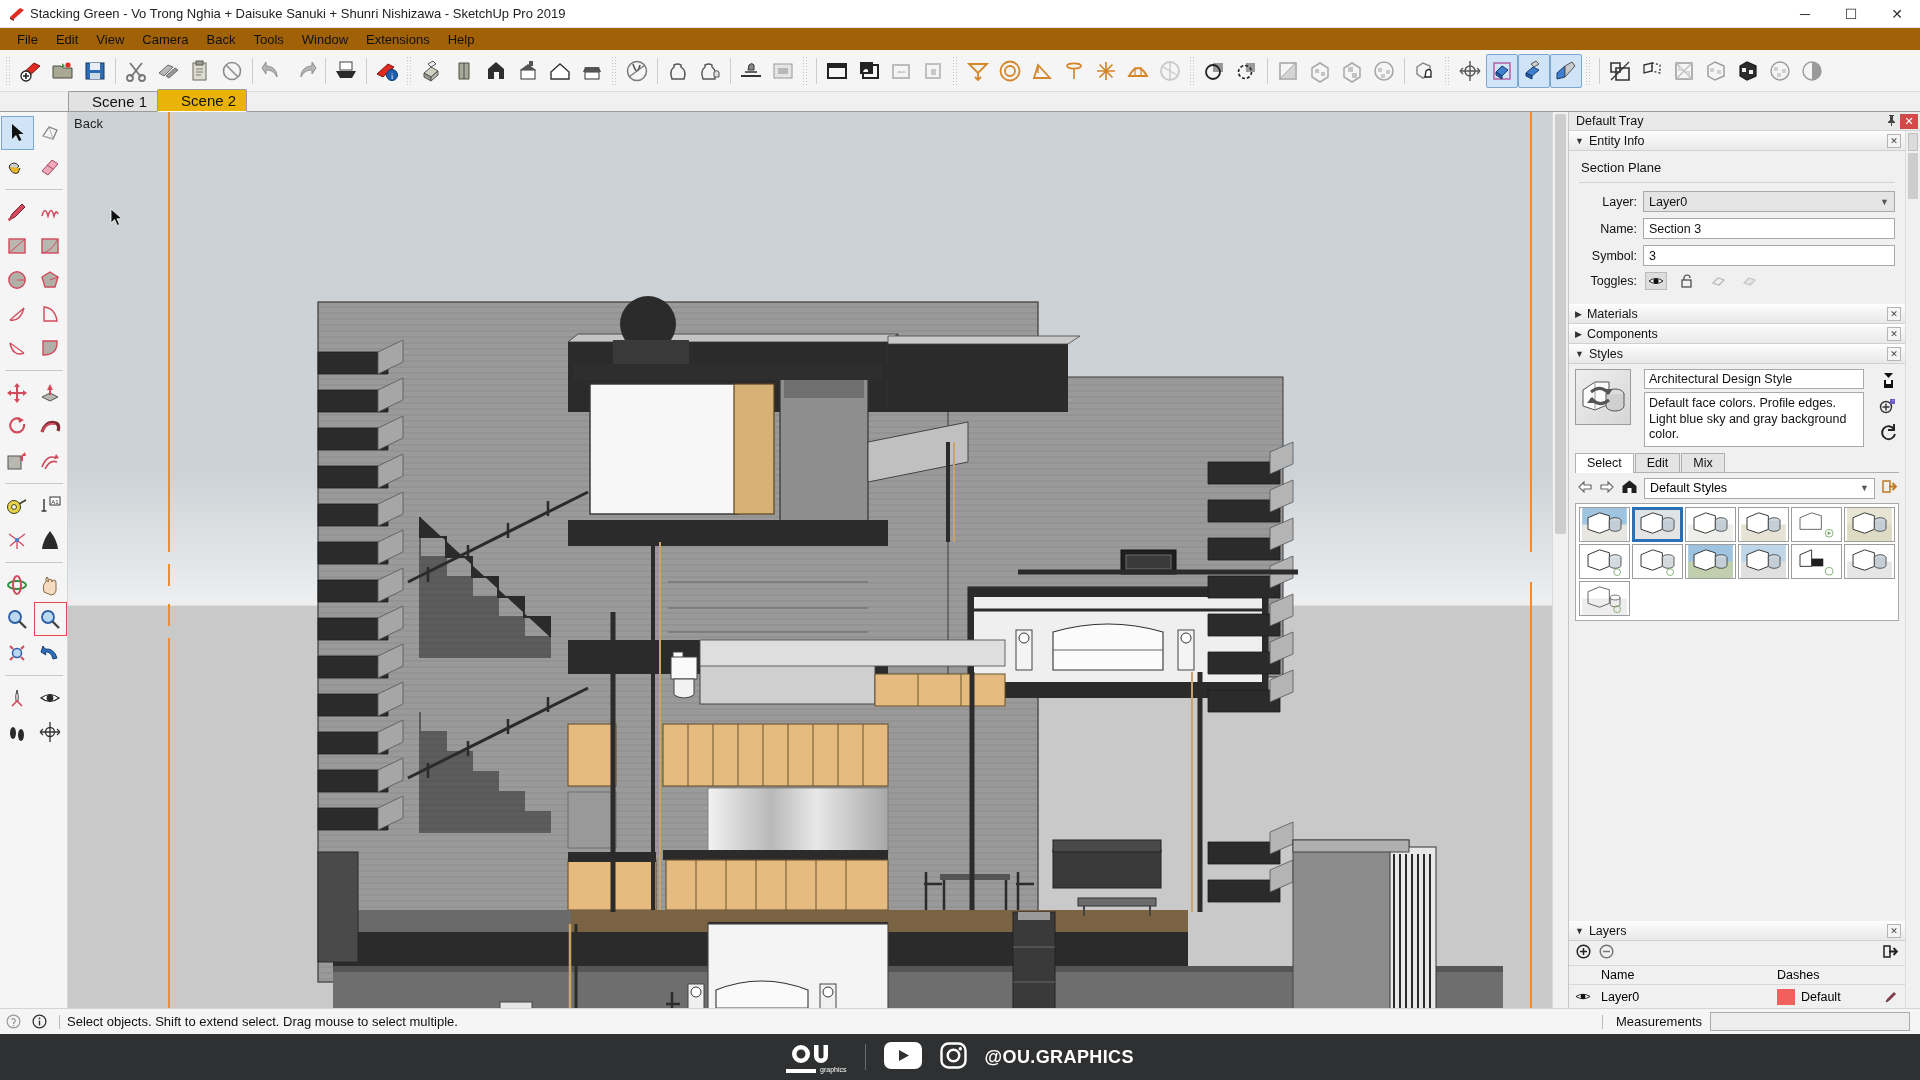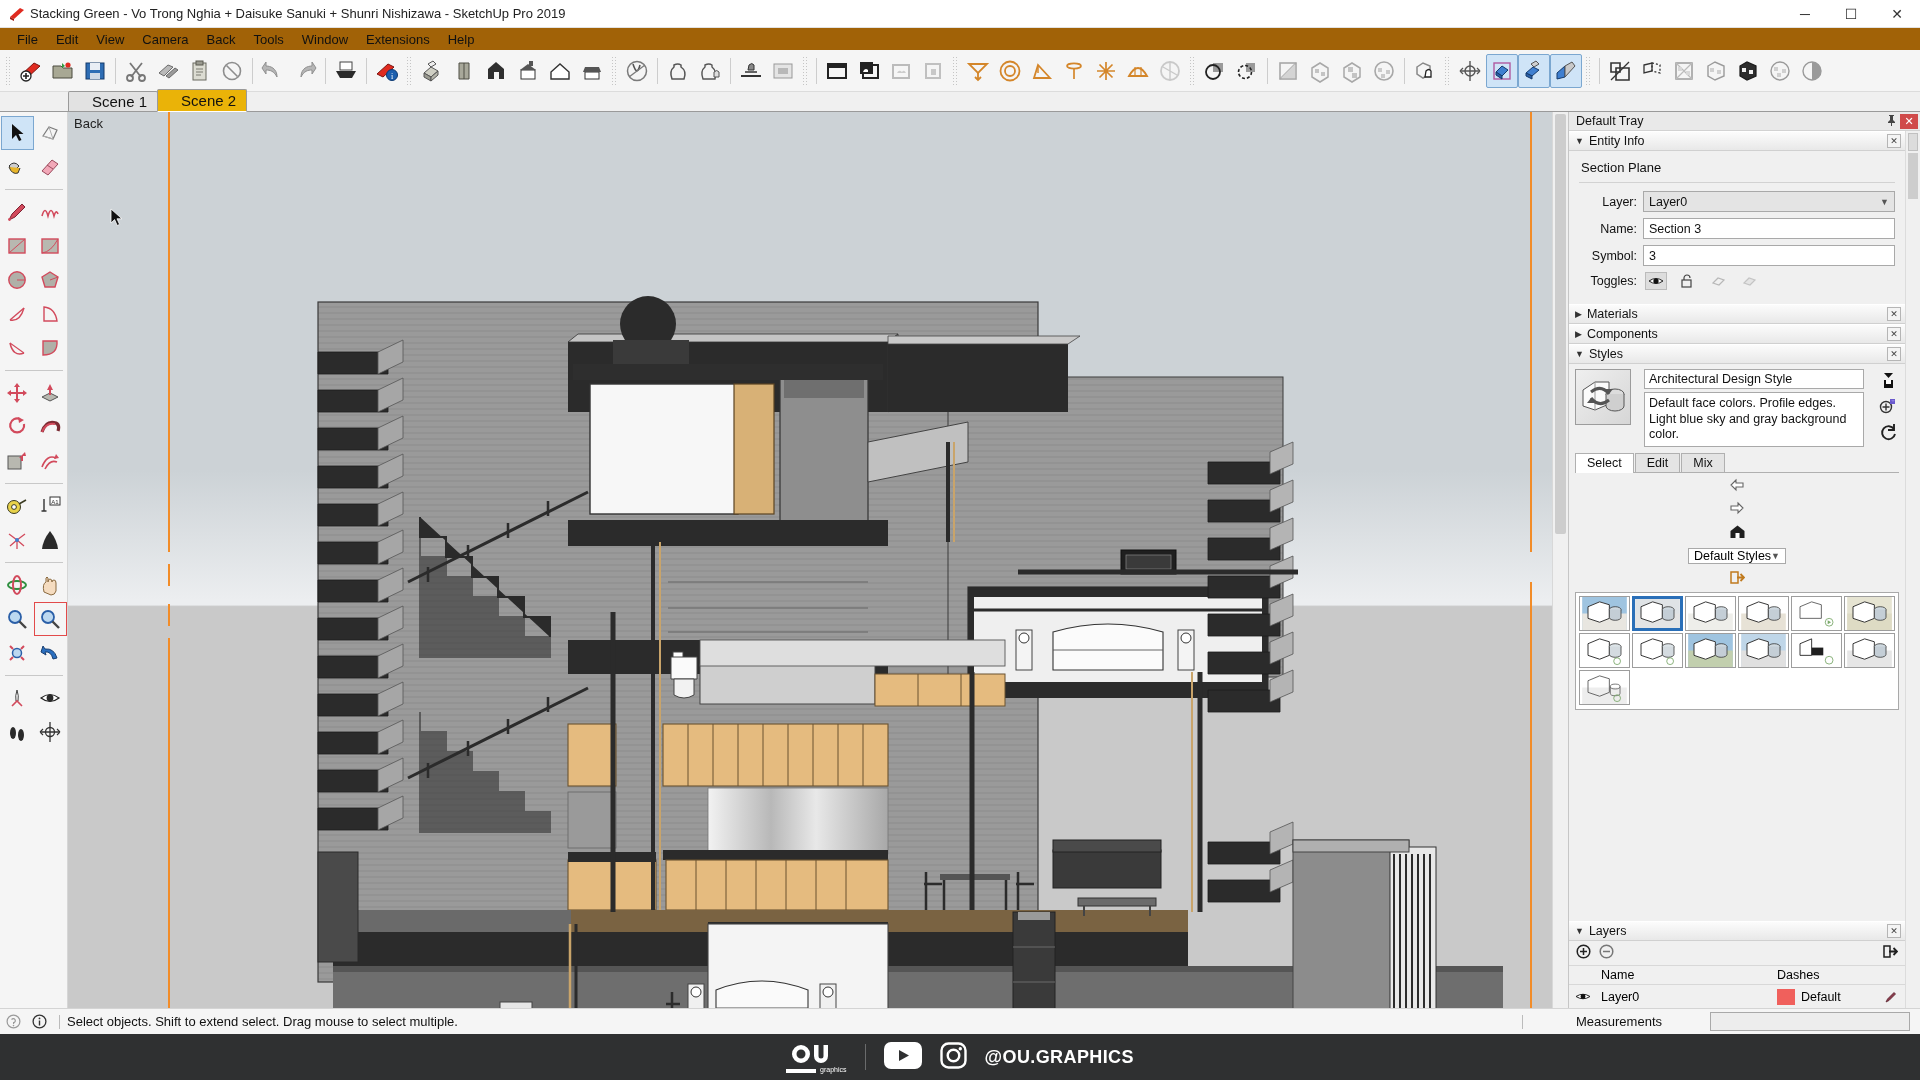"Default Styles" .st-nav { flex-direction: column -> none }
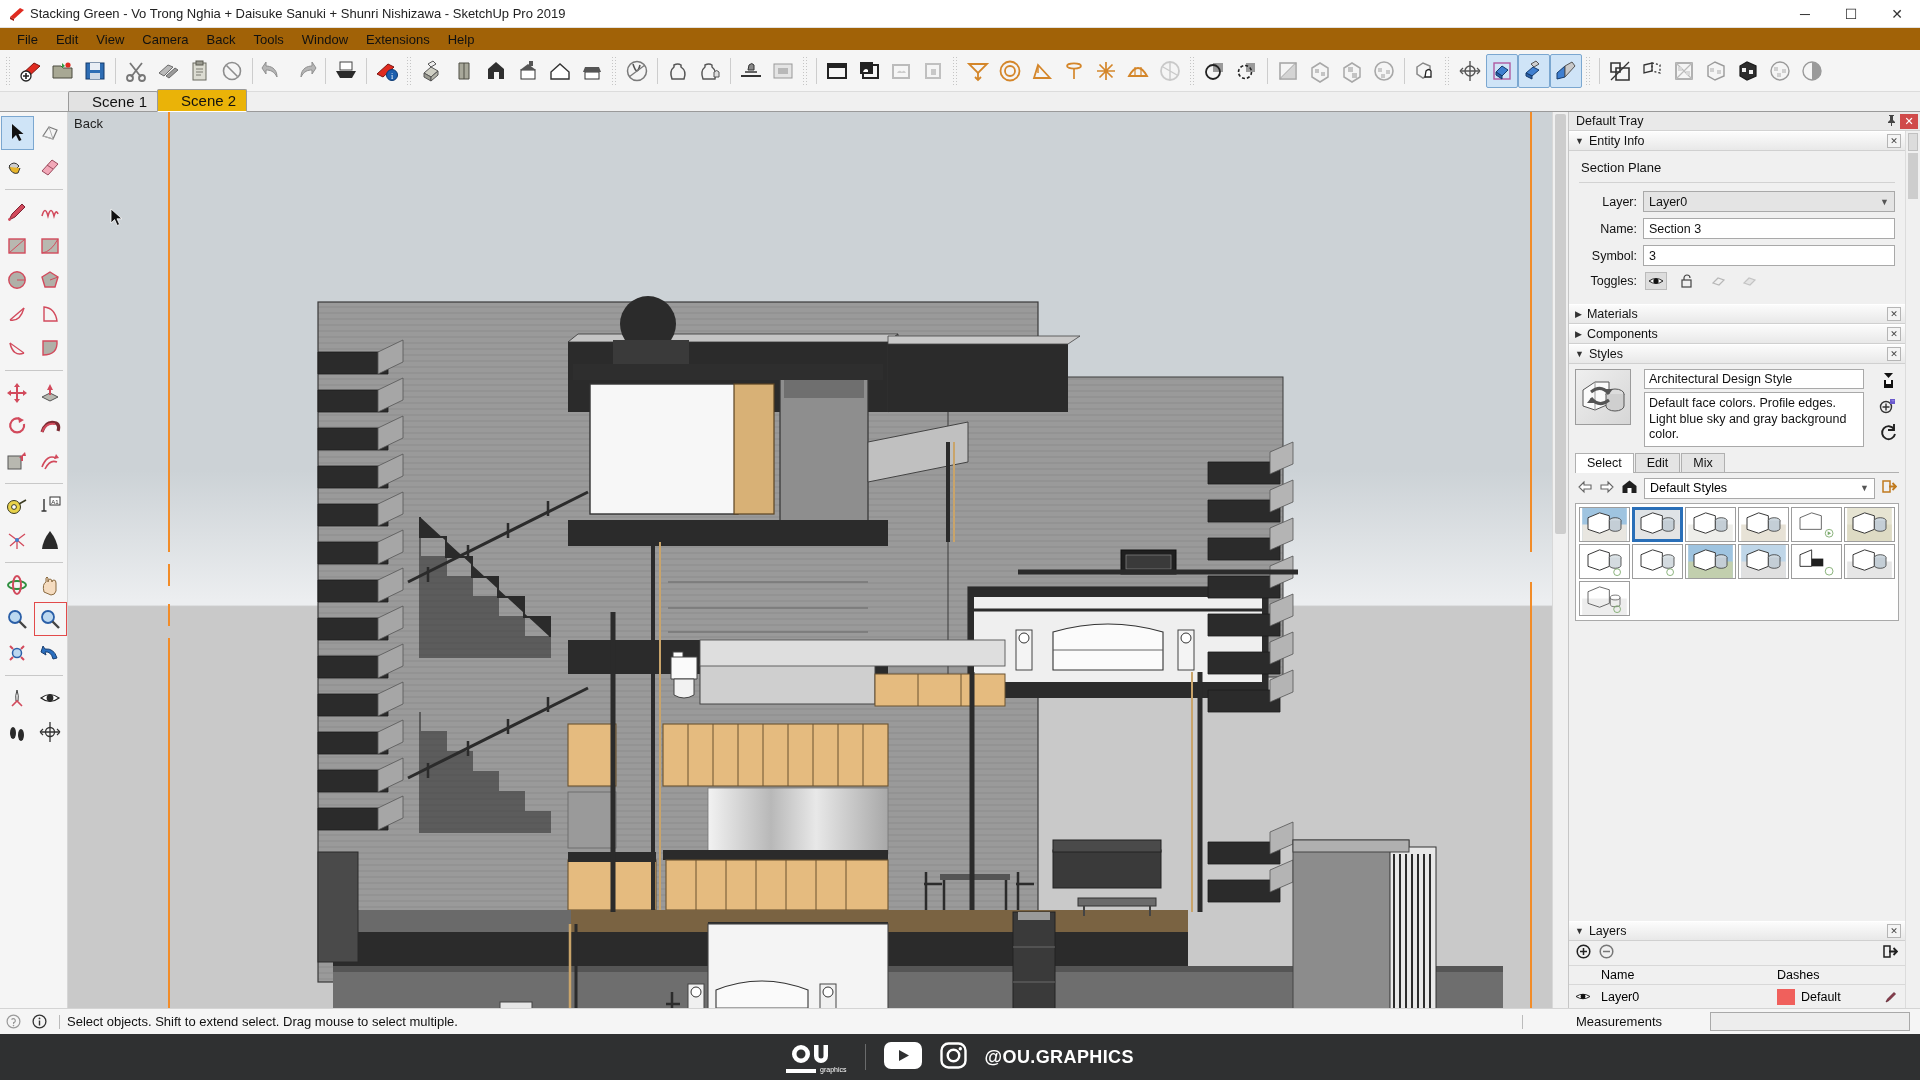"Measurements" .sb-right { gap: 40px -> none }
